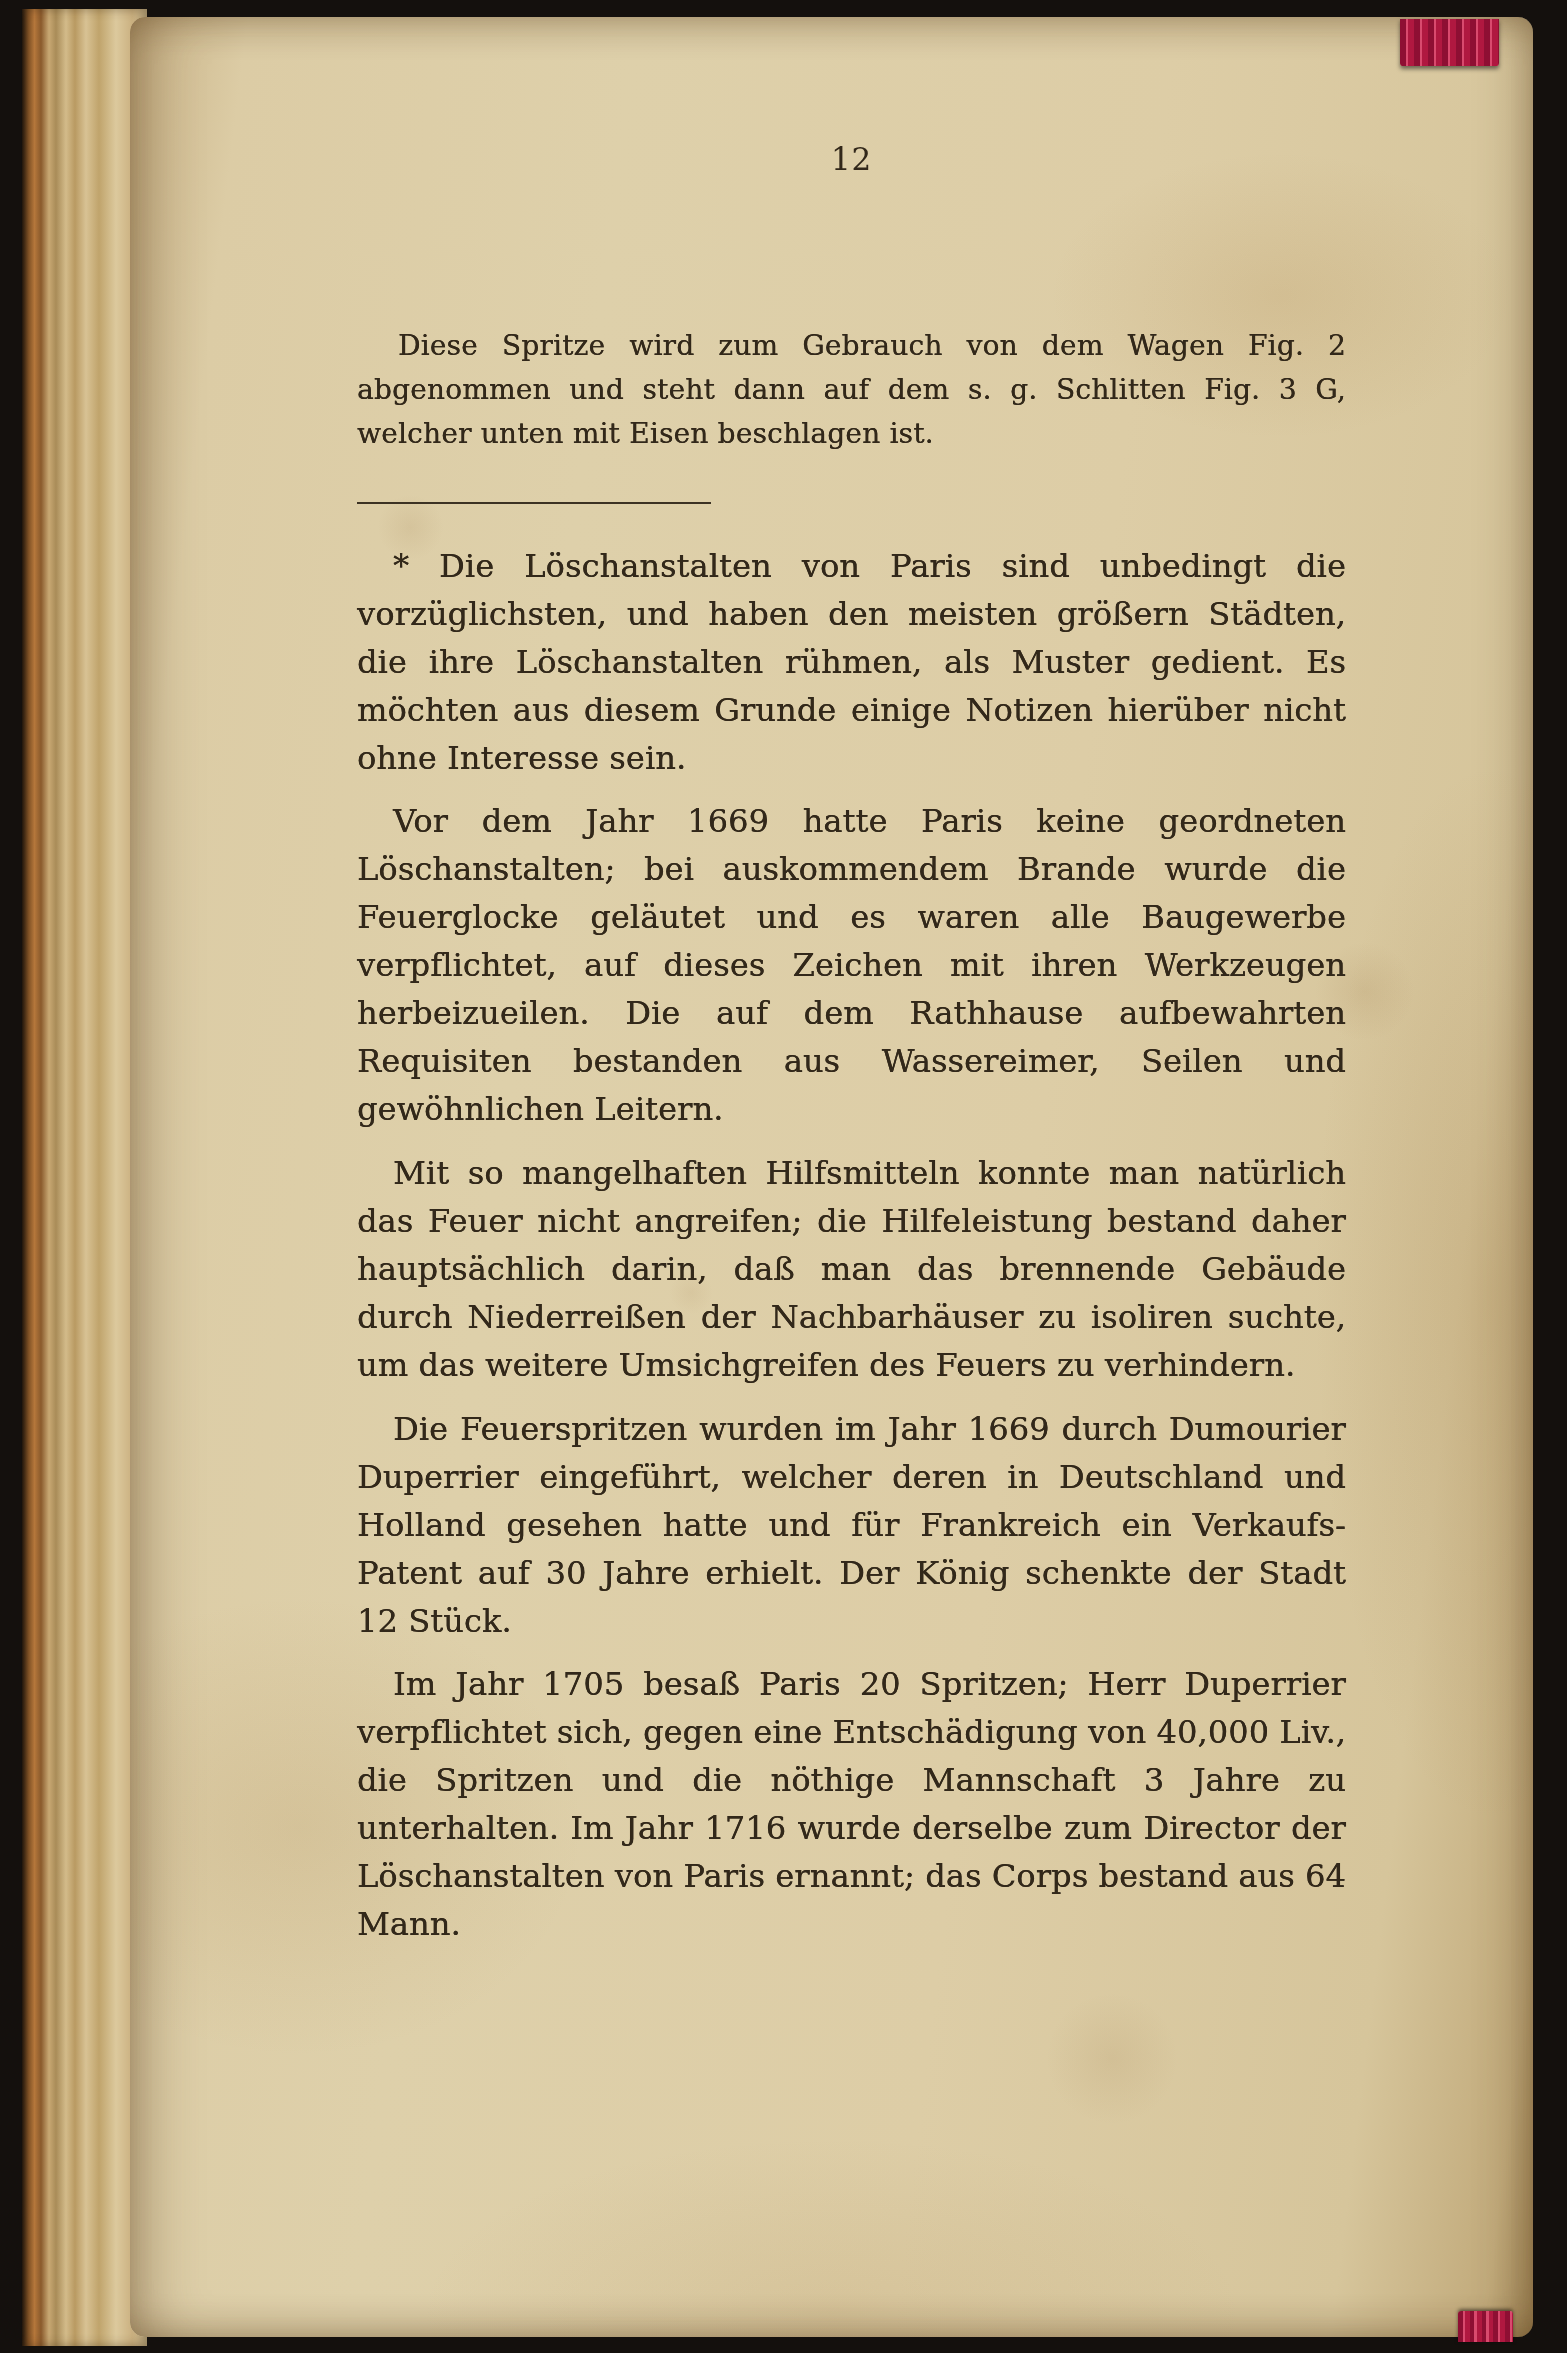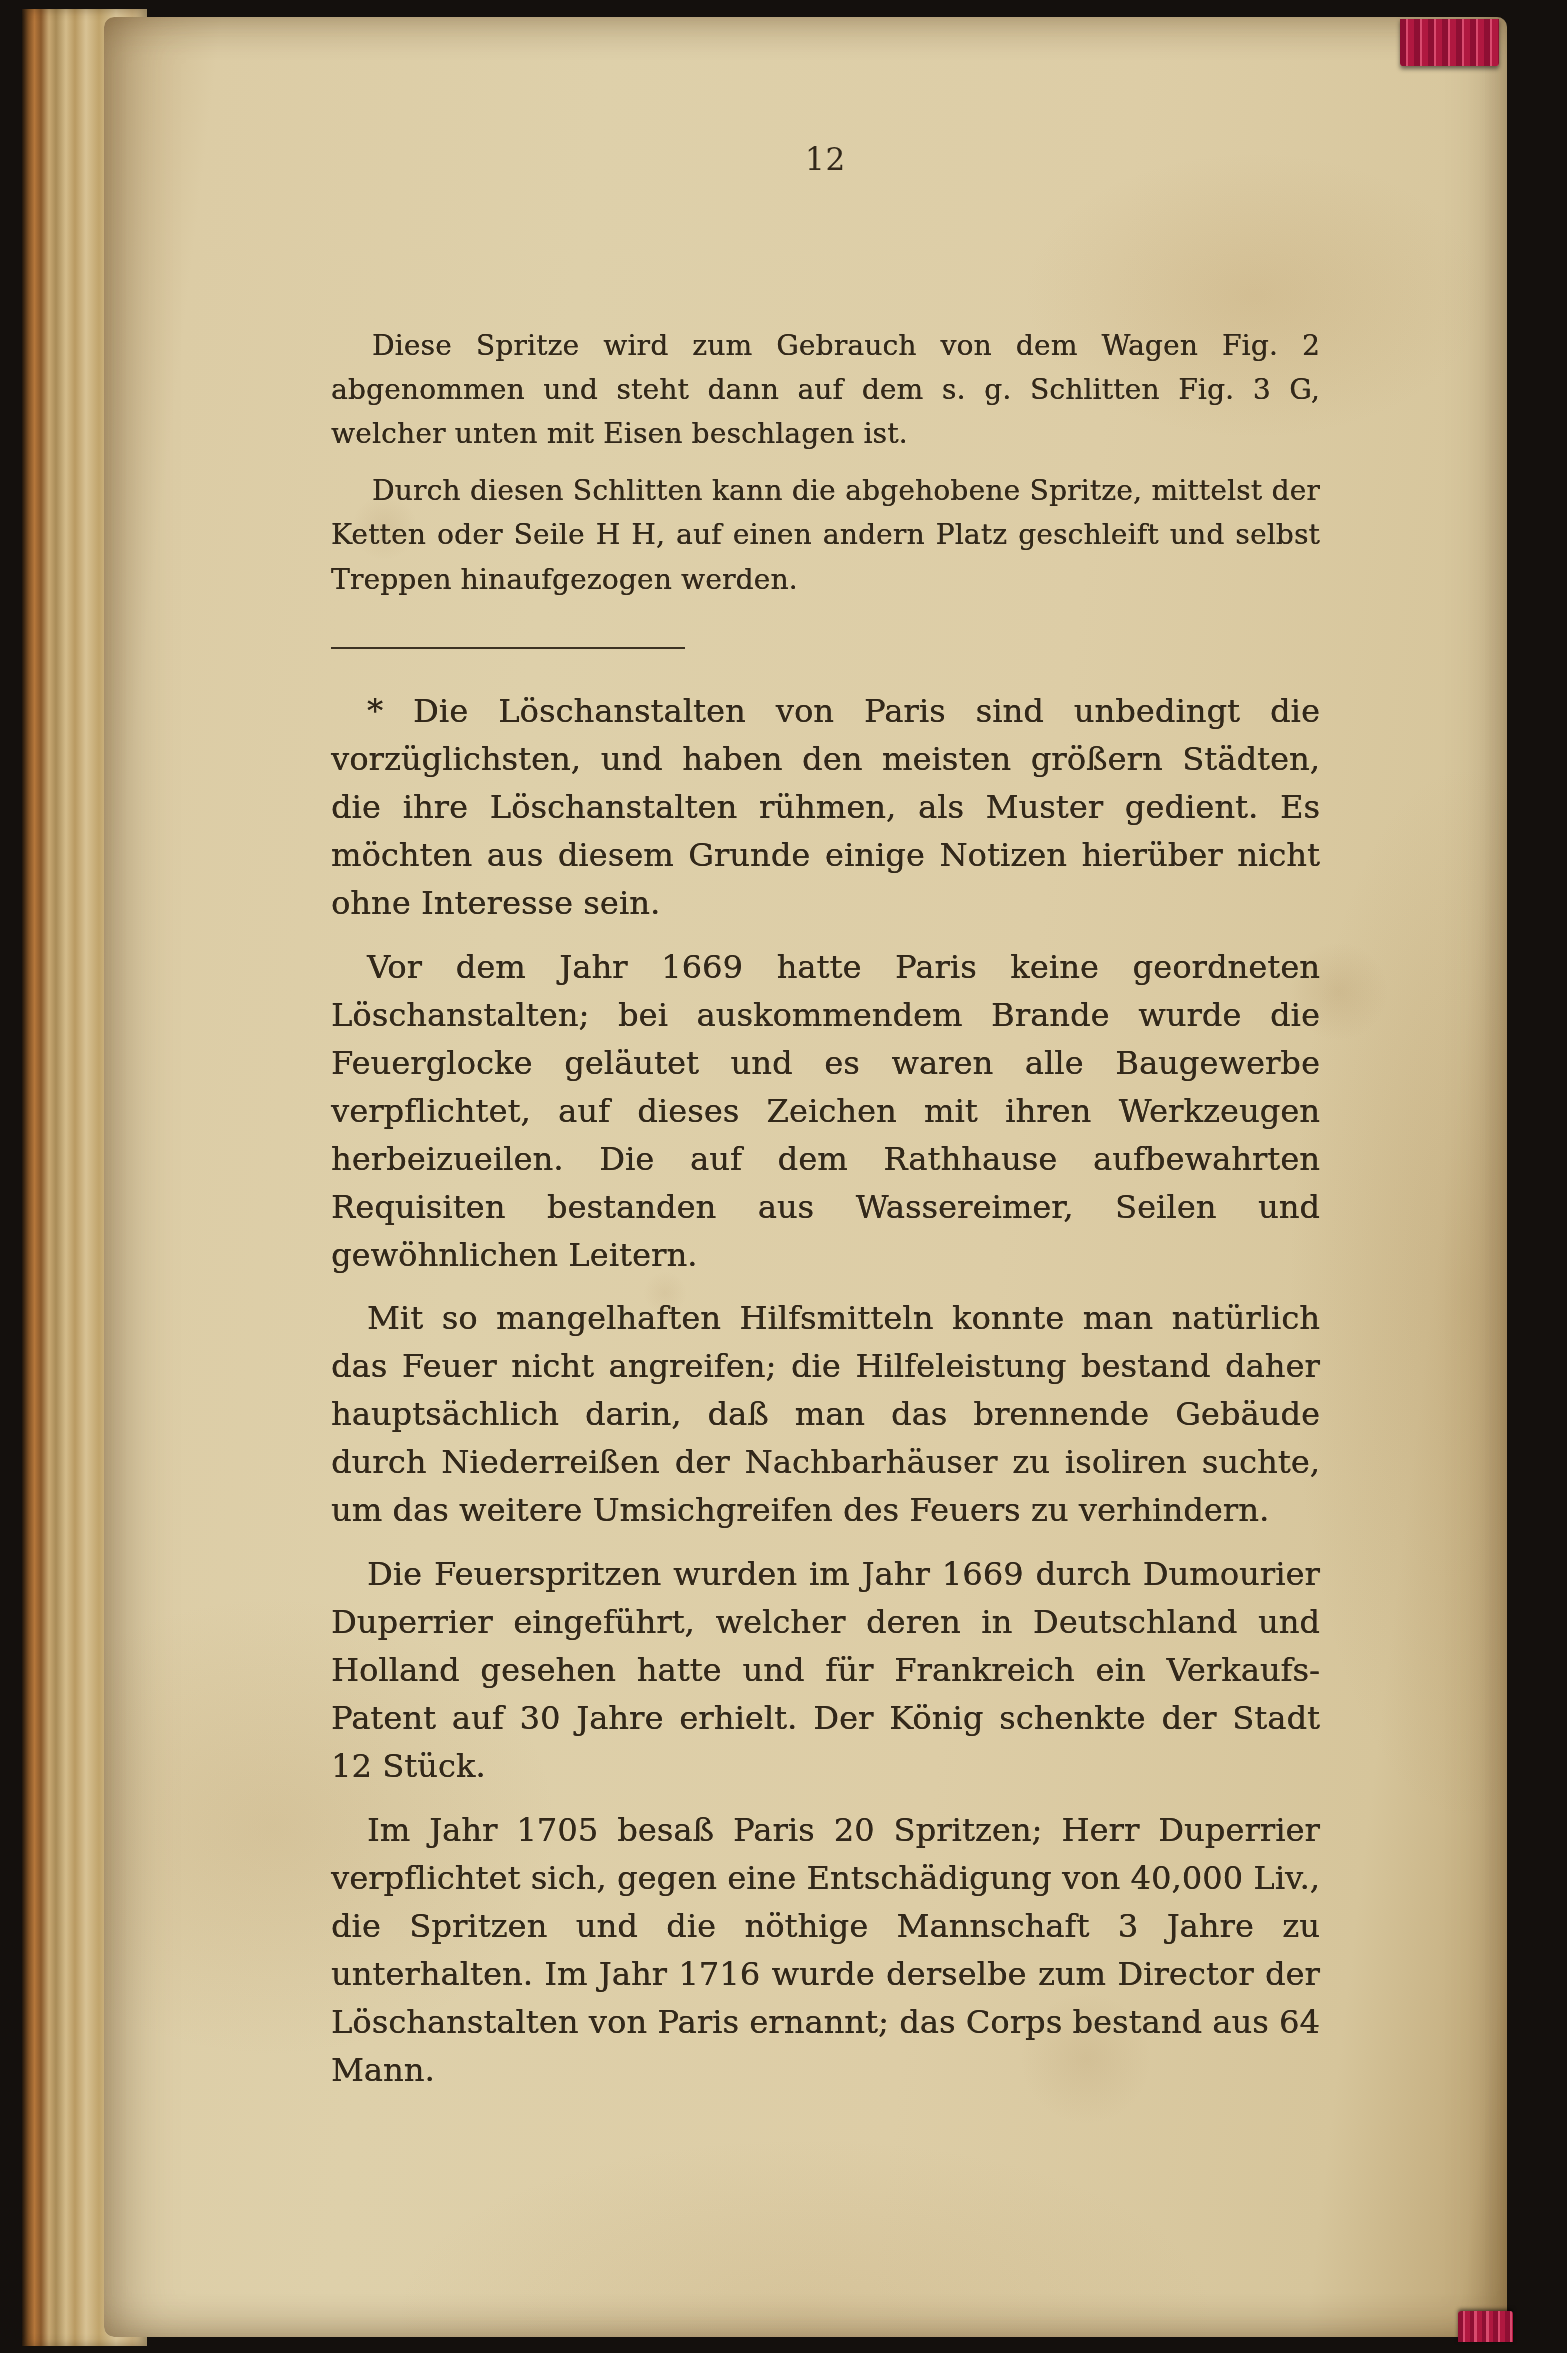"12" .page { border-radius: 10px -> 15px; left: 104px -> 130px }
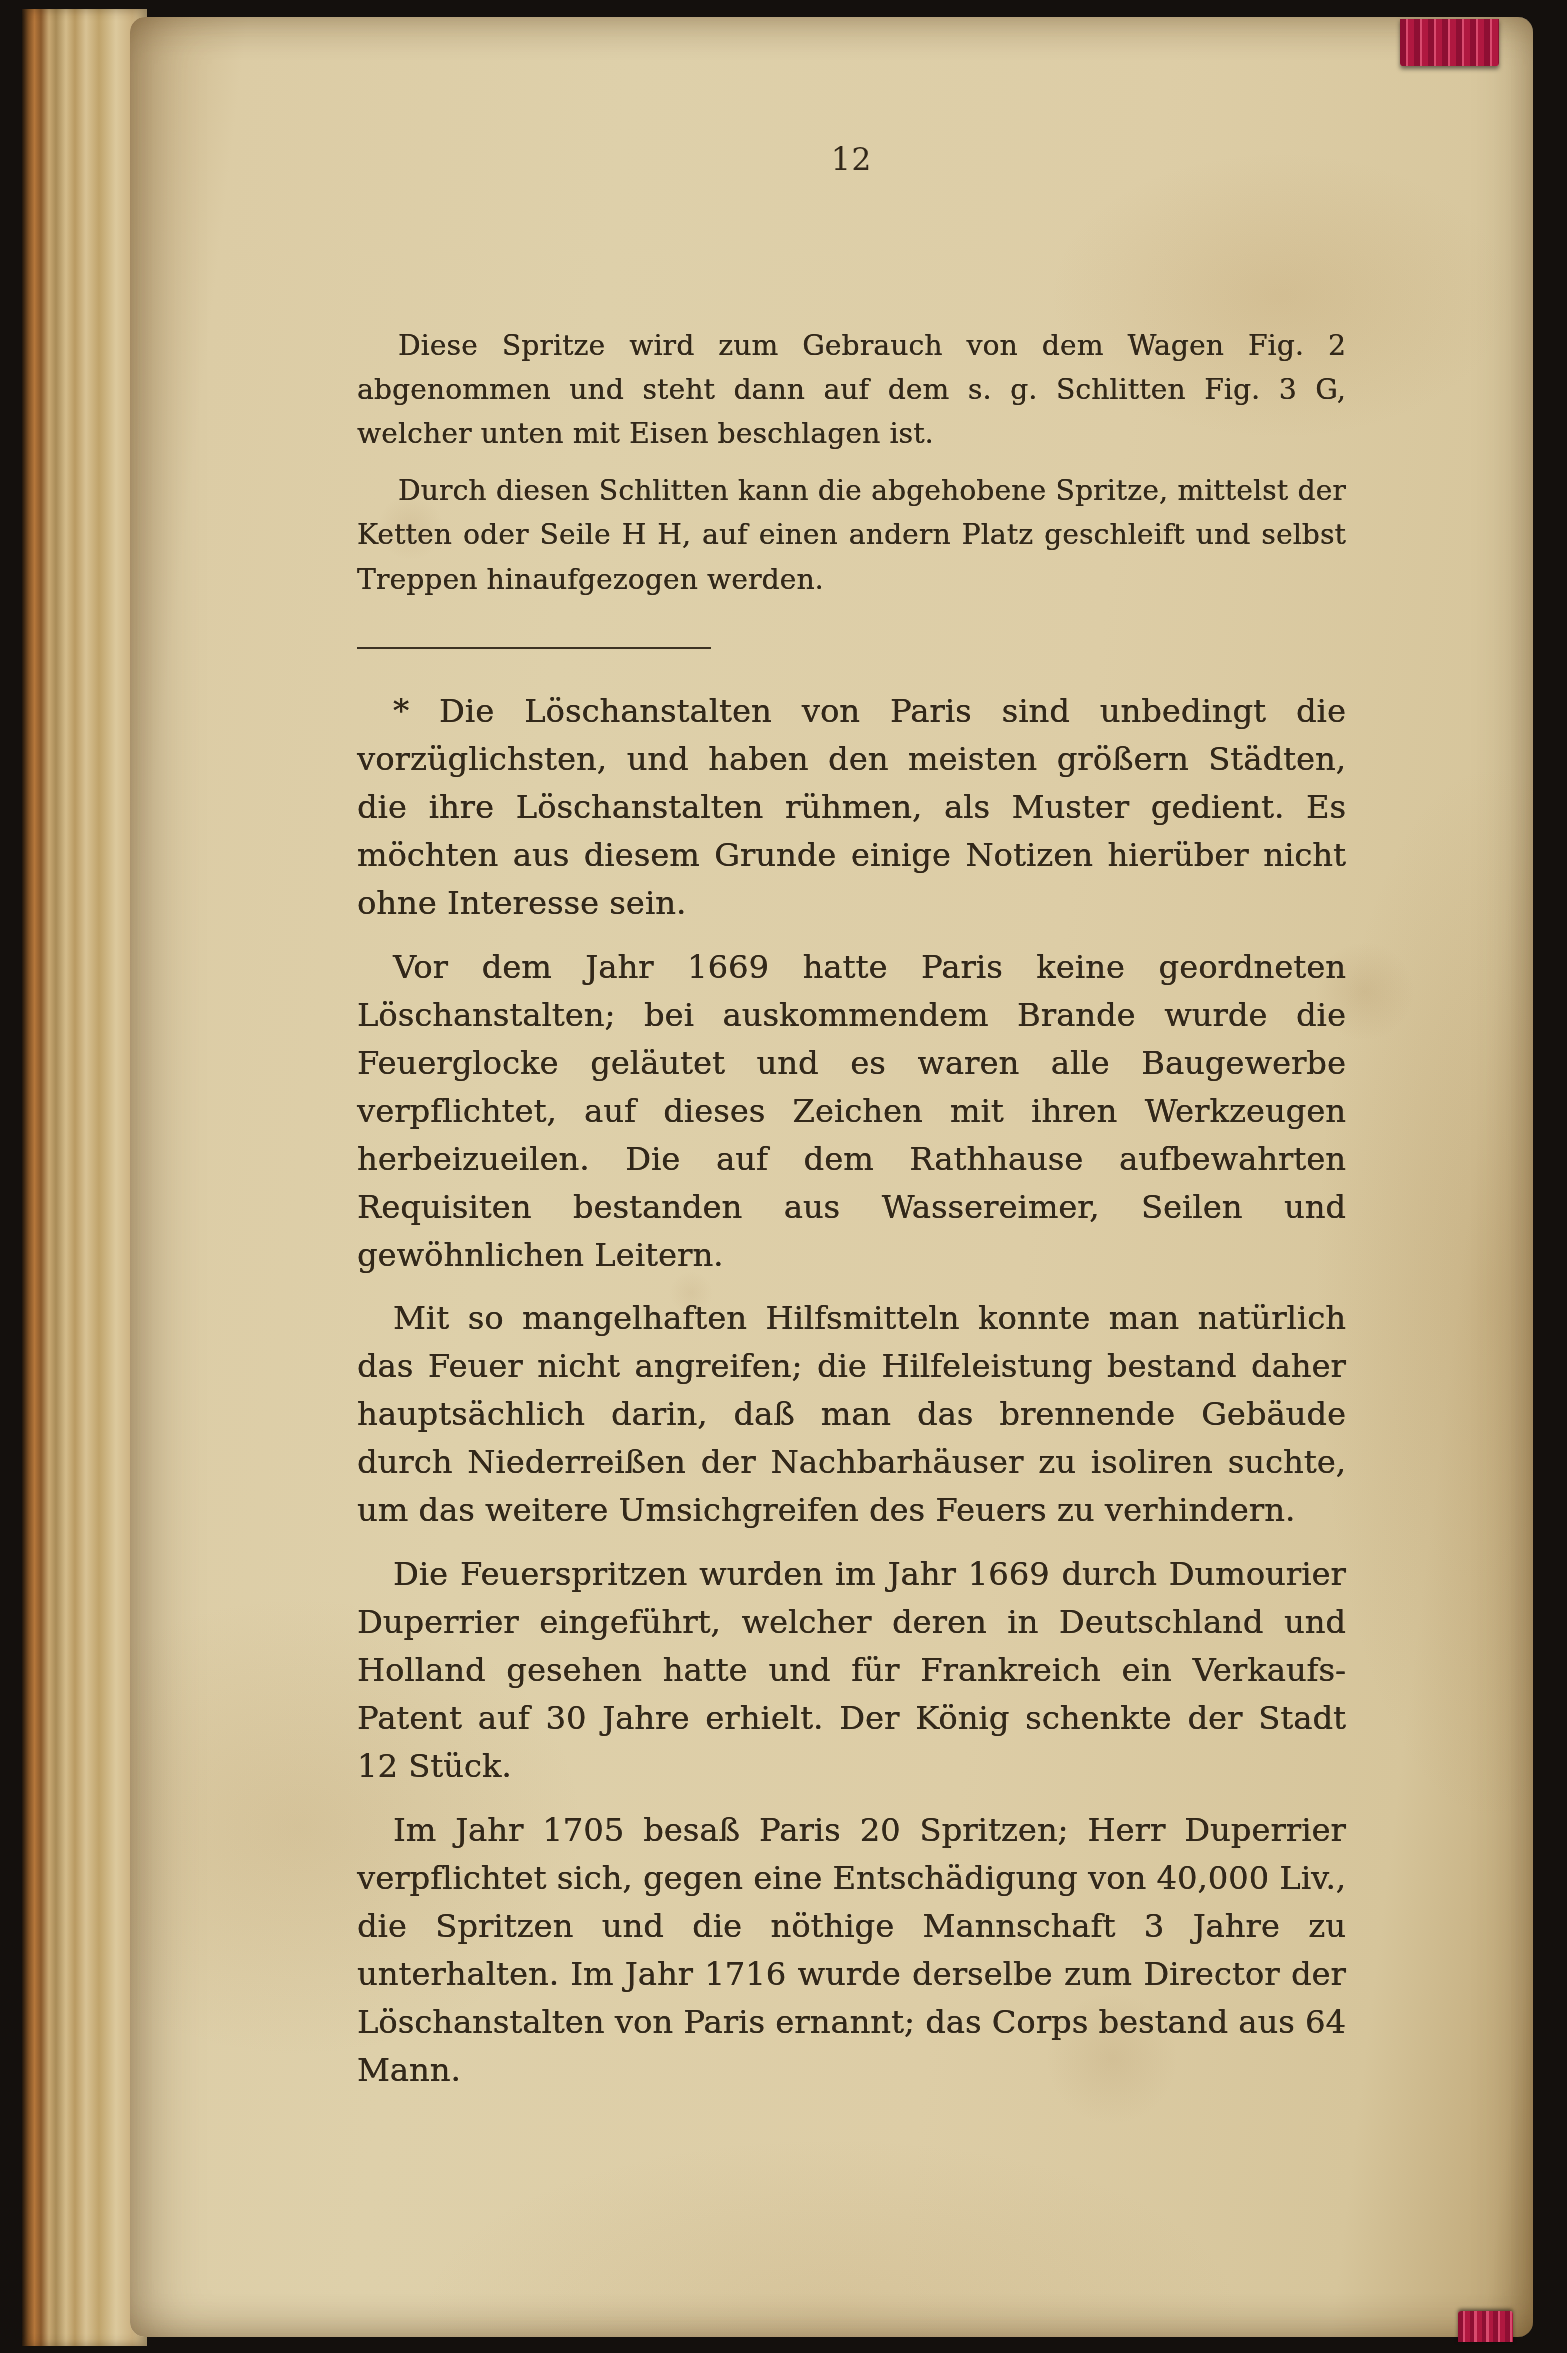"Durch diesen Schlitten kann die" p.para { html: <p>Durch diesen Schlitten kann die abgehobene Spritze, mittelst der Ketten oder Seile H H, auf einen andern Platz geschleift und selbst Treppen hinaufgezogen werden.</p> -> none }
